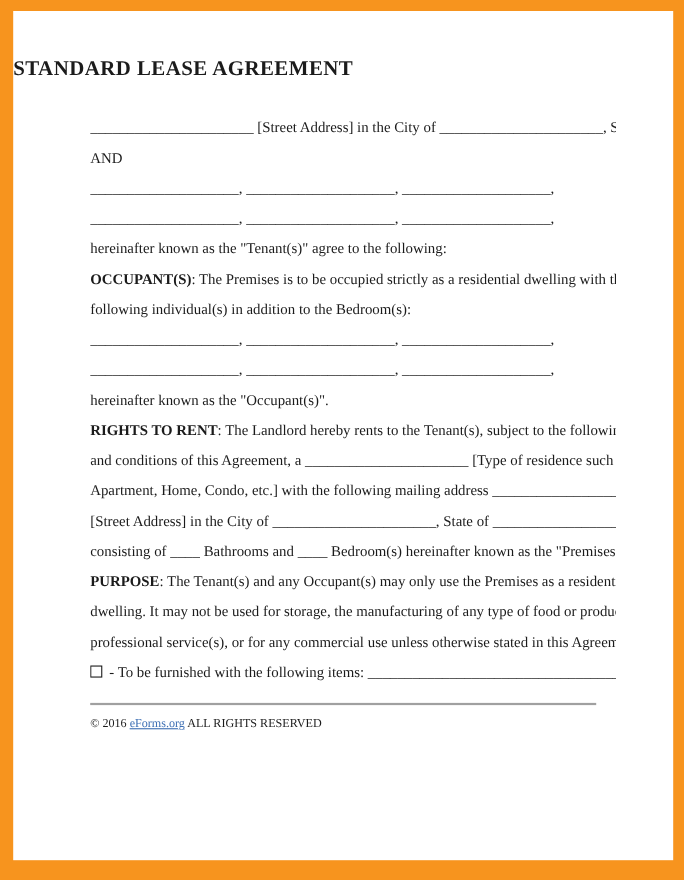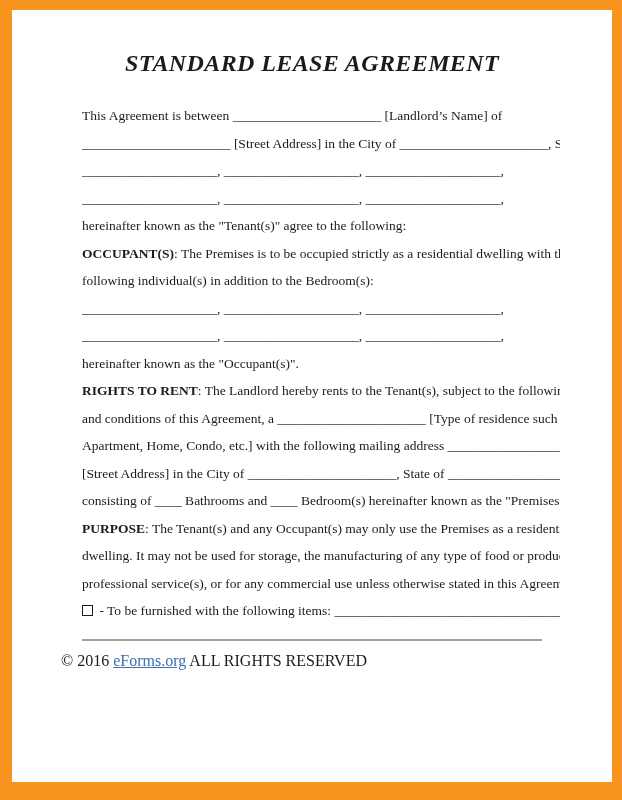"STANDARD LEASE AGREEMENT" .doc-title { font-size: 24px -> 19px; font-style: italic -> none; text-align: center -> left }
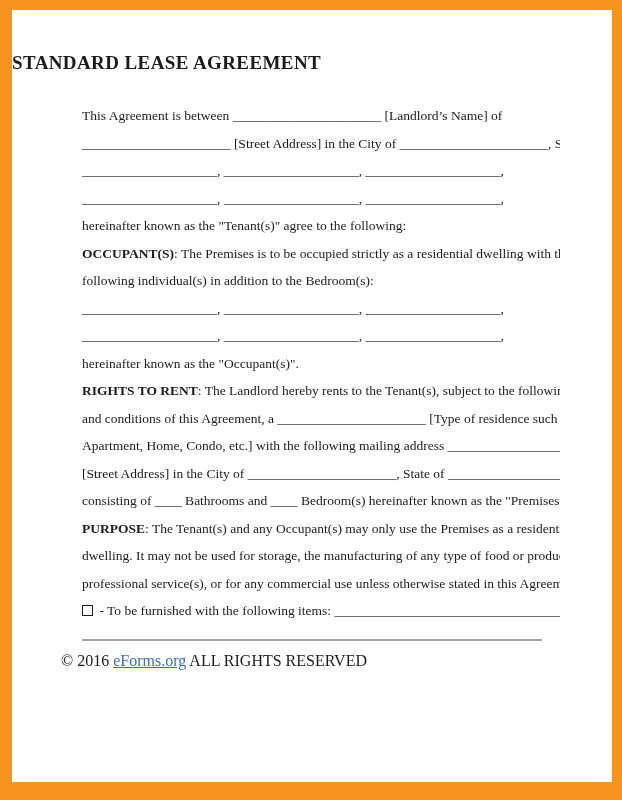"This Agreement is between" div.line { html: <div>This Agreement is between ______________________ [Landlord’s Name] of</div> -> none }
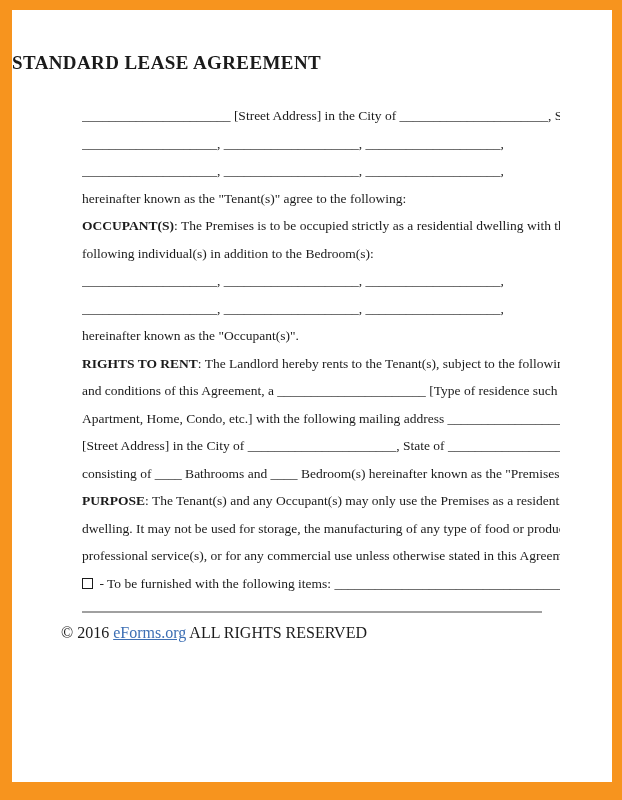"AND" div.line { html: none -> <div>AND</div> }
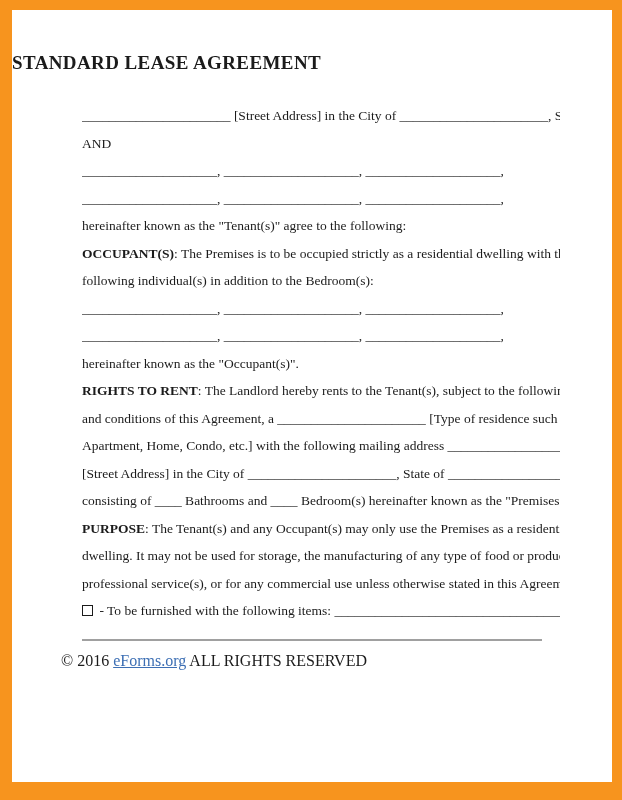"© 2016 eForms.org ALL RIGHTS" .footer { font-size: 16px -> 11px; margin: 11px 0 0 49px -> 11px 0 0 70px }
